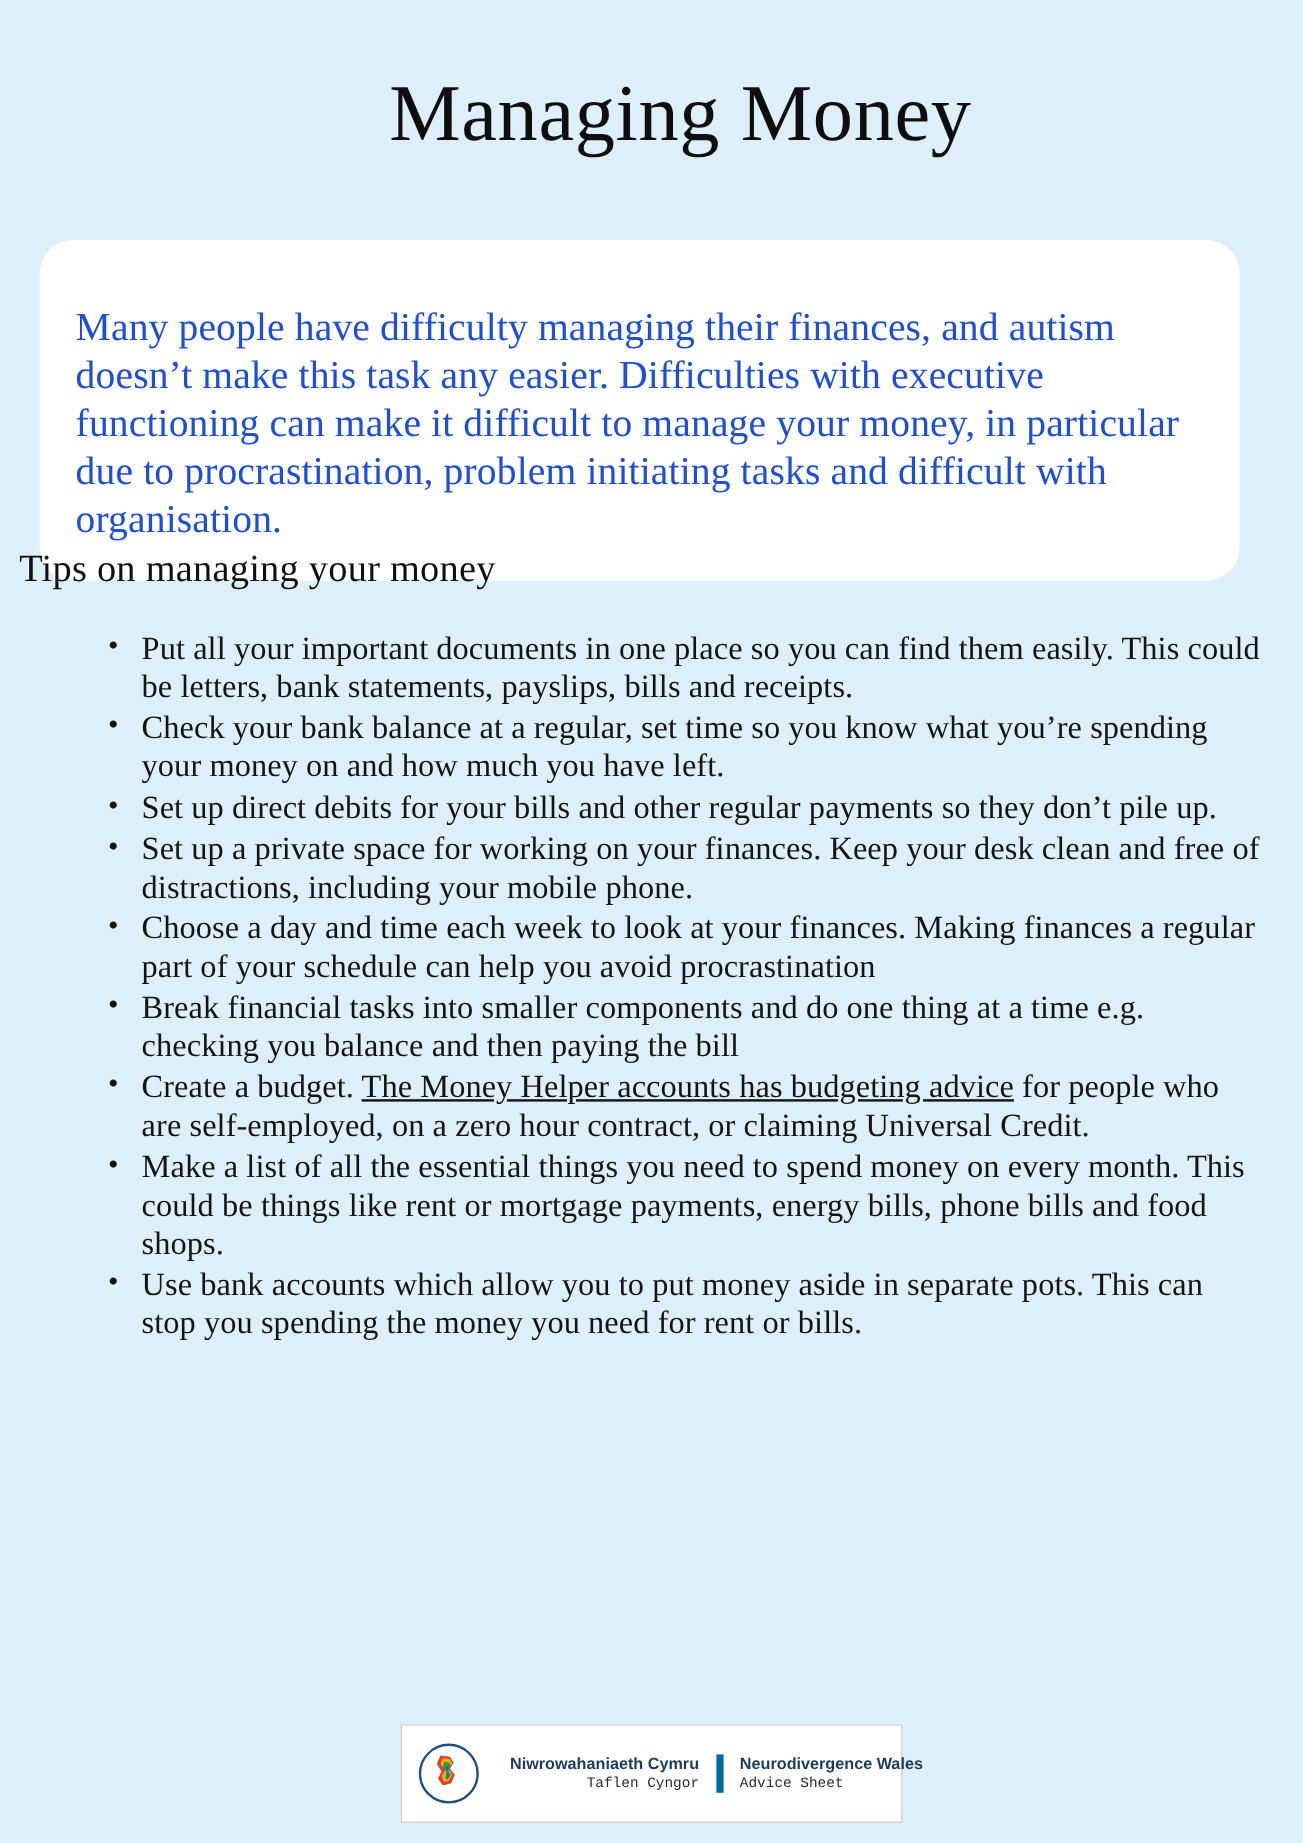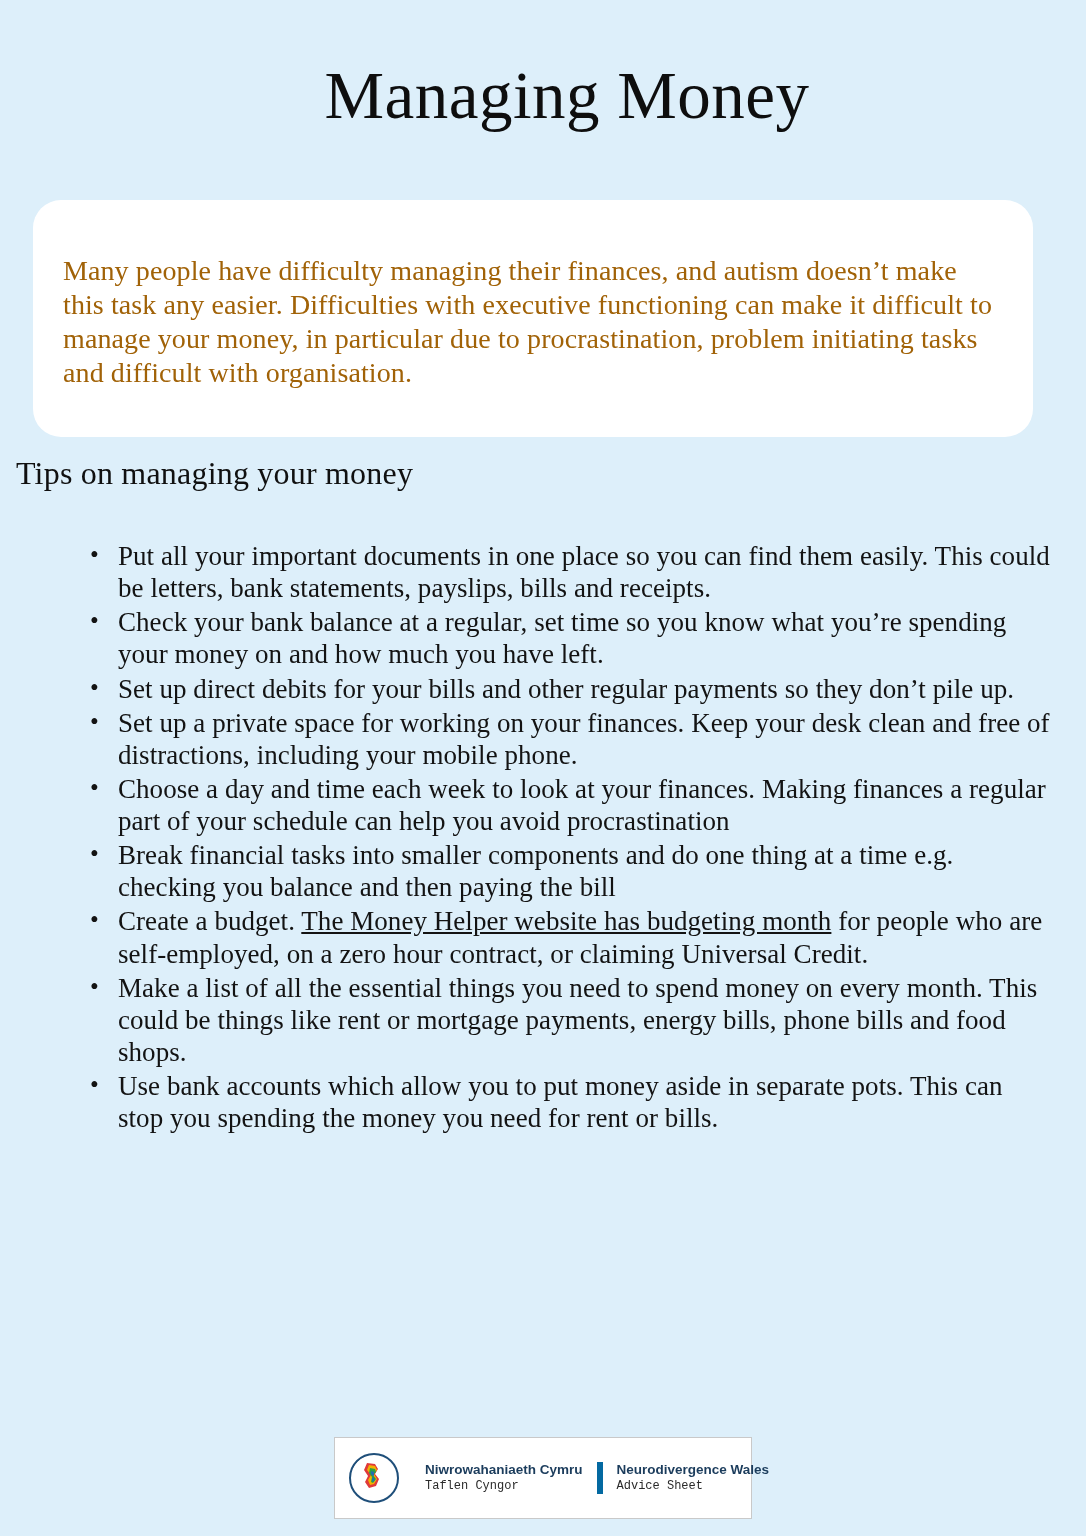"Many people have difficulty managing" .intro-text { color: #a16207 -> #1d4ed8; font-size: 28px -> 33px }
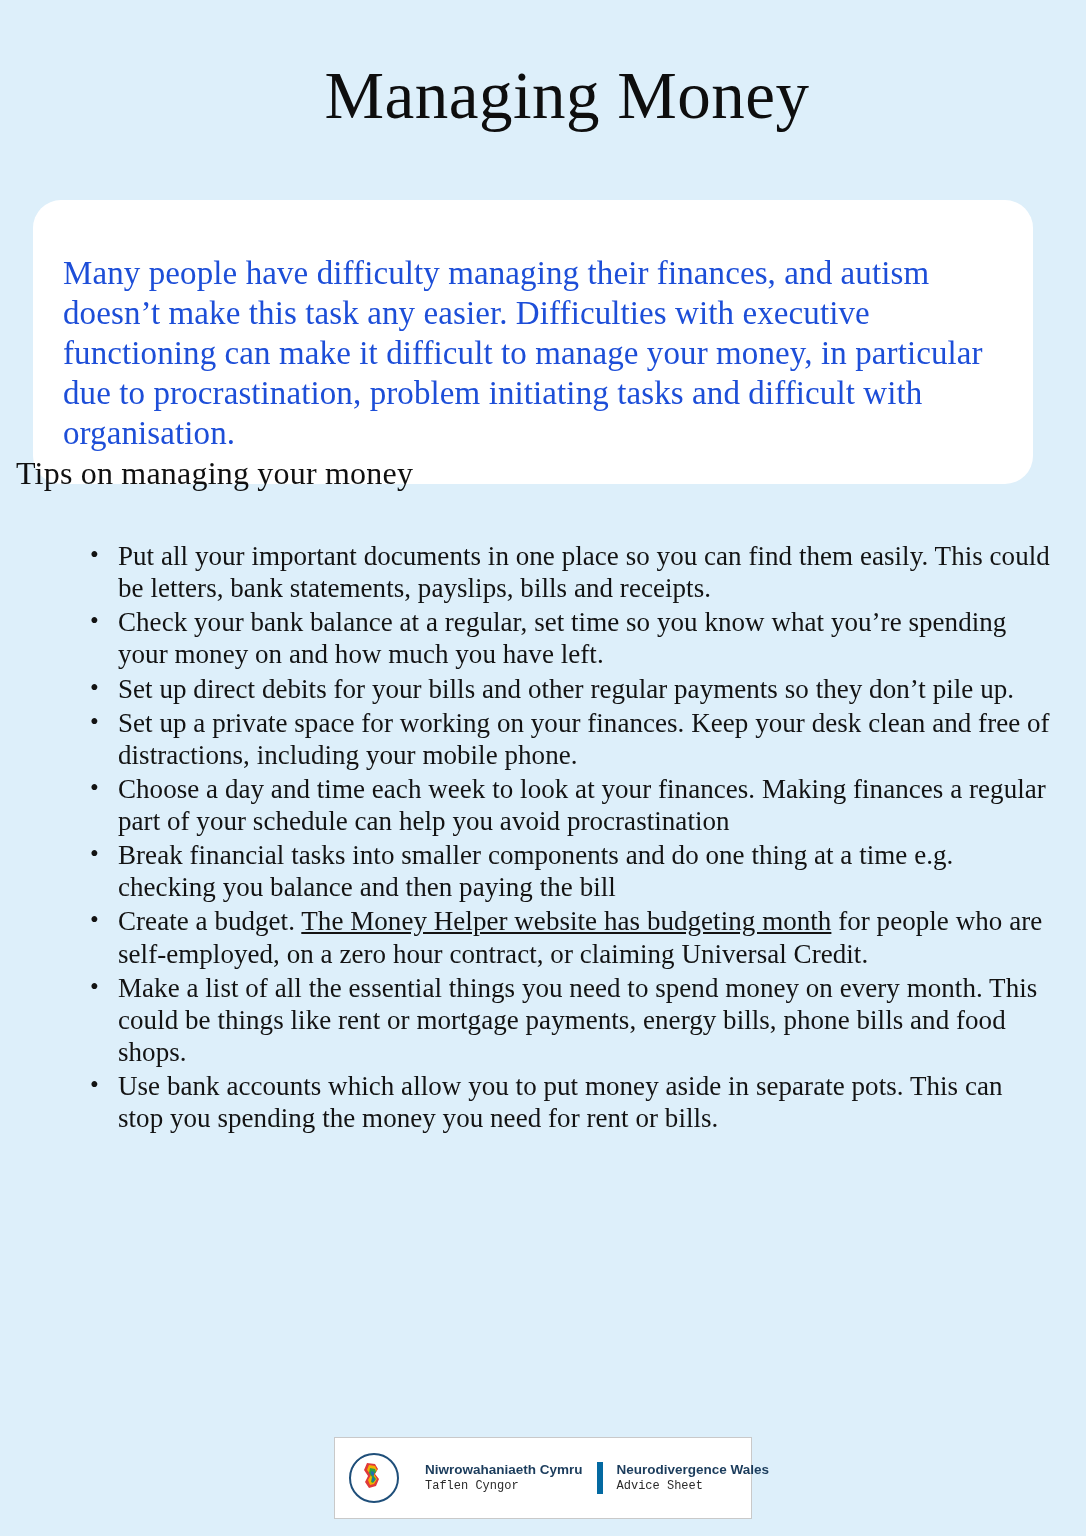"Put all your important documents" .tips-list { top: 540px -> 524px }
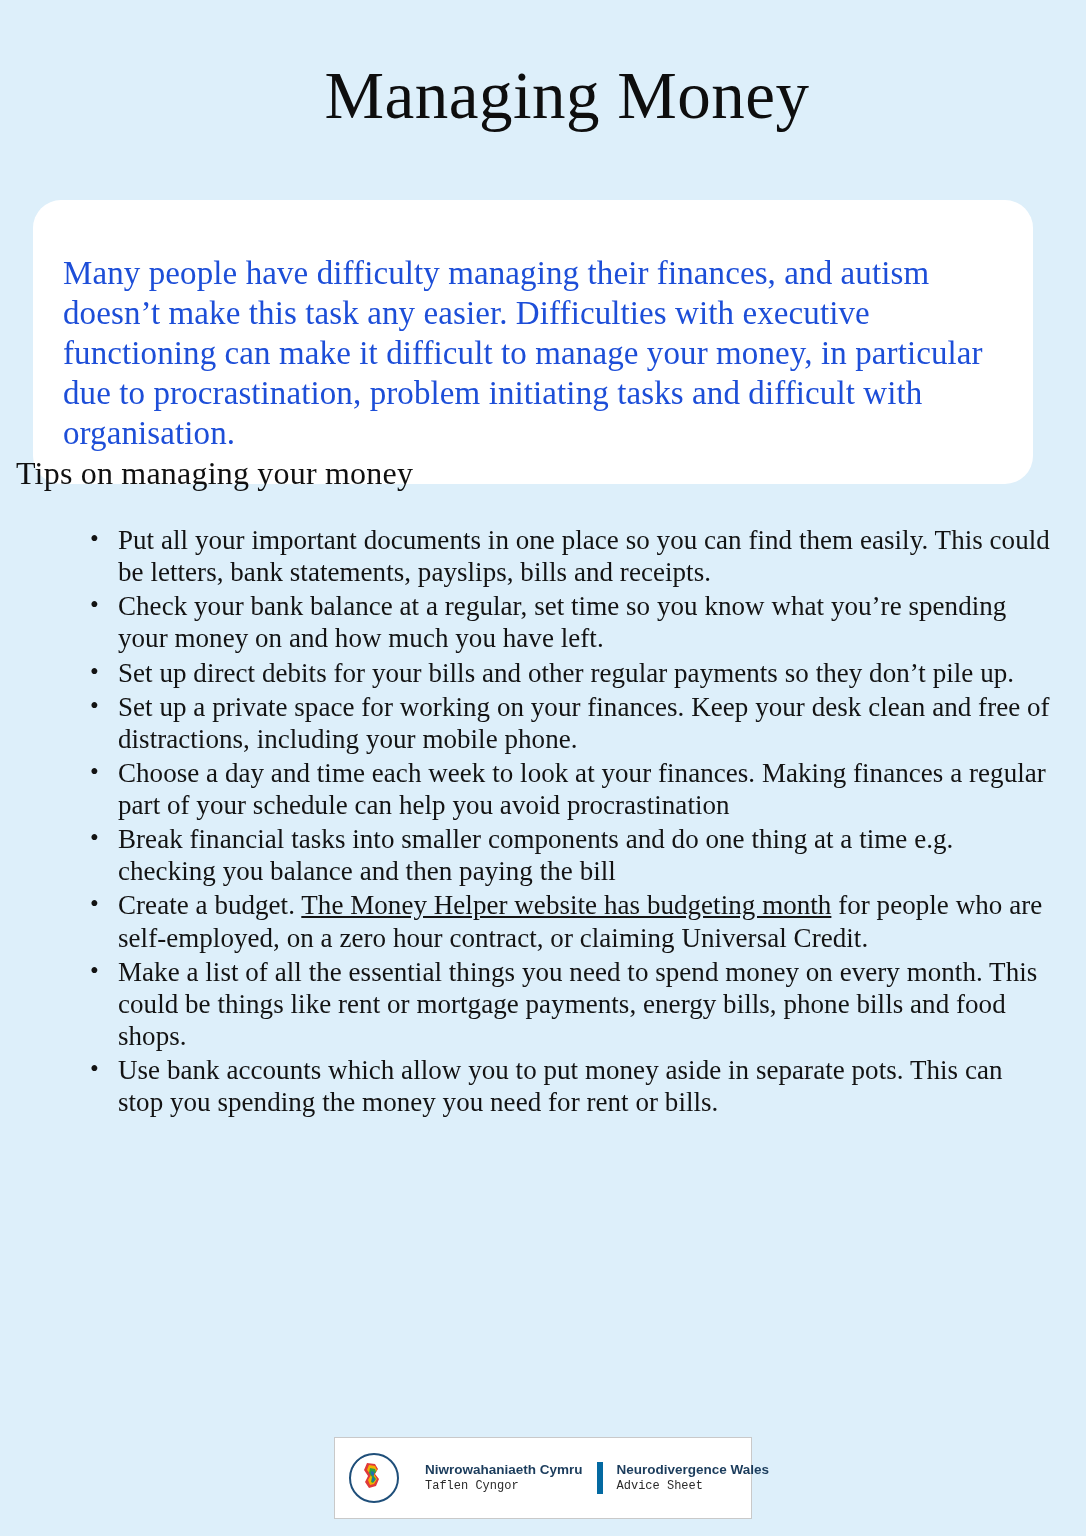"The Money Helper website has" a.link { text: website has budgeting month -> accounts has budgeting advice }
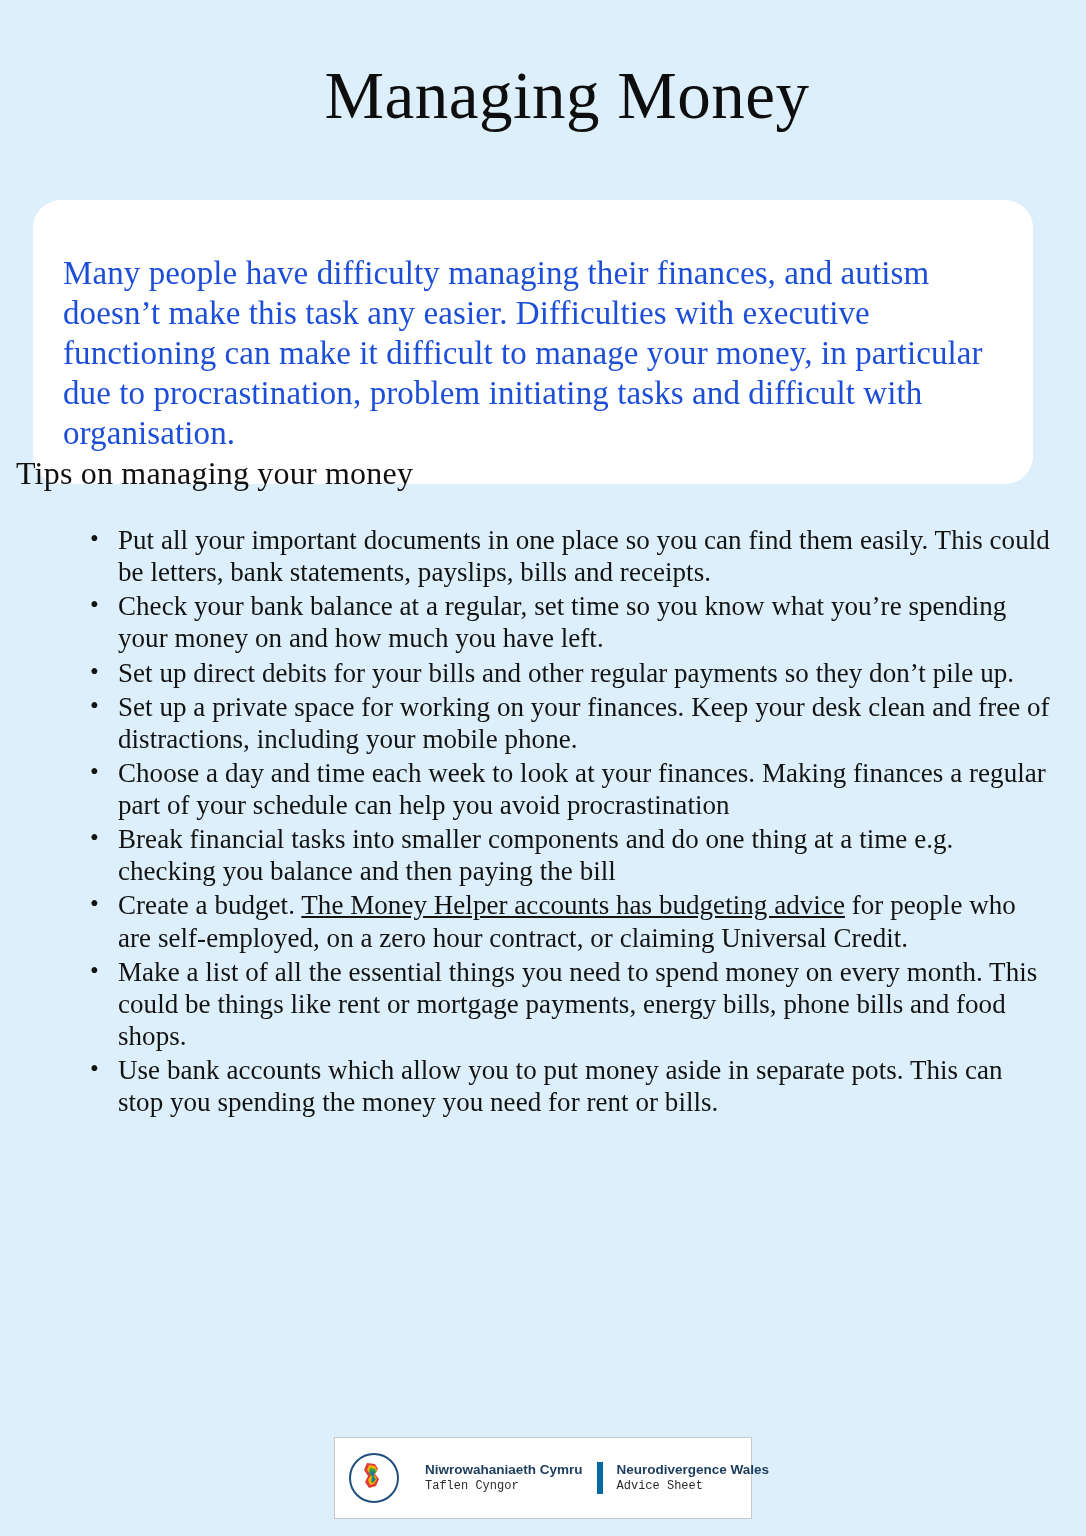"Niwrowahaniaeth Cymru" .logo-col.first { text-align: left -> right }
